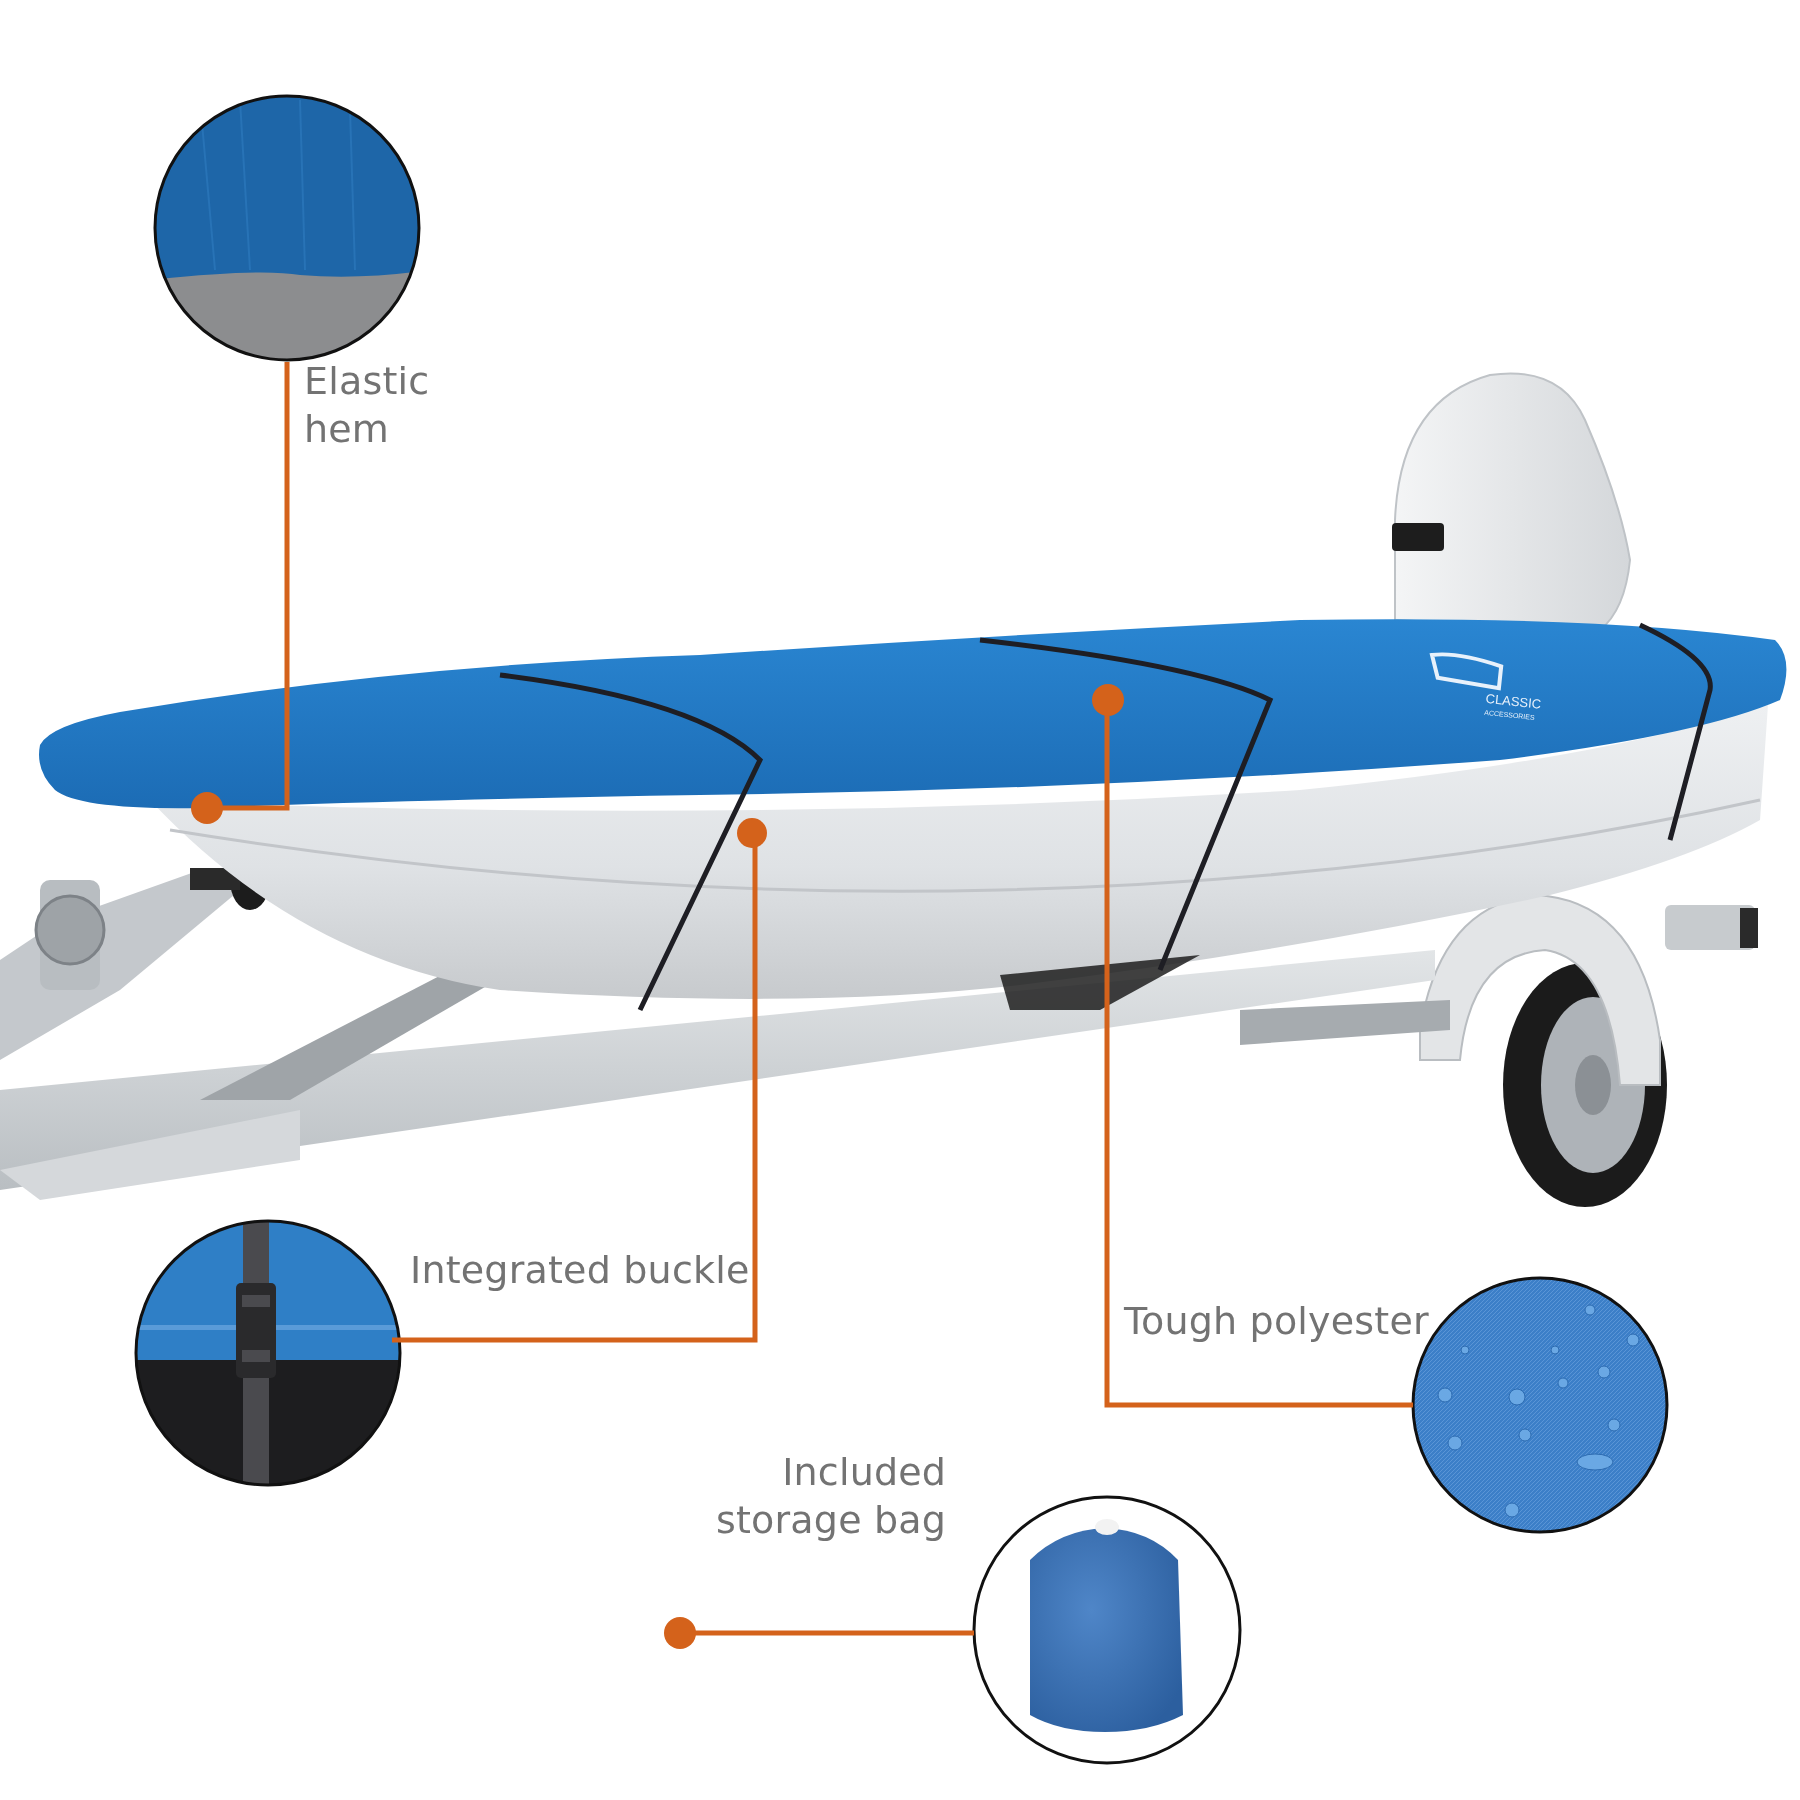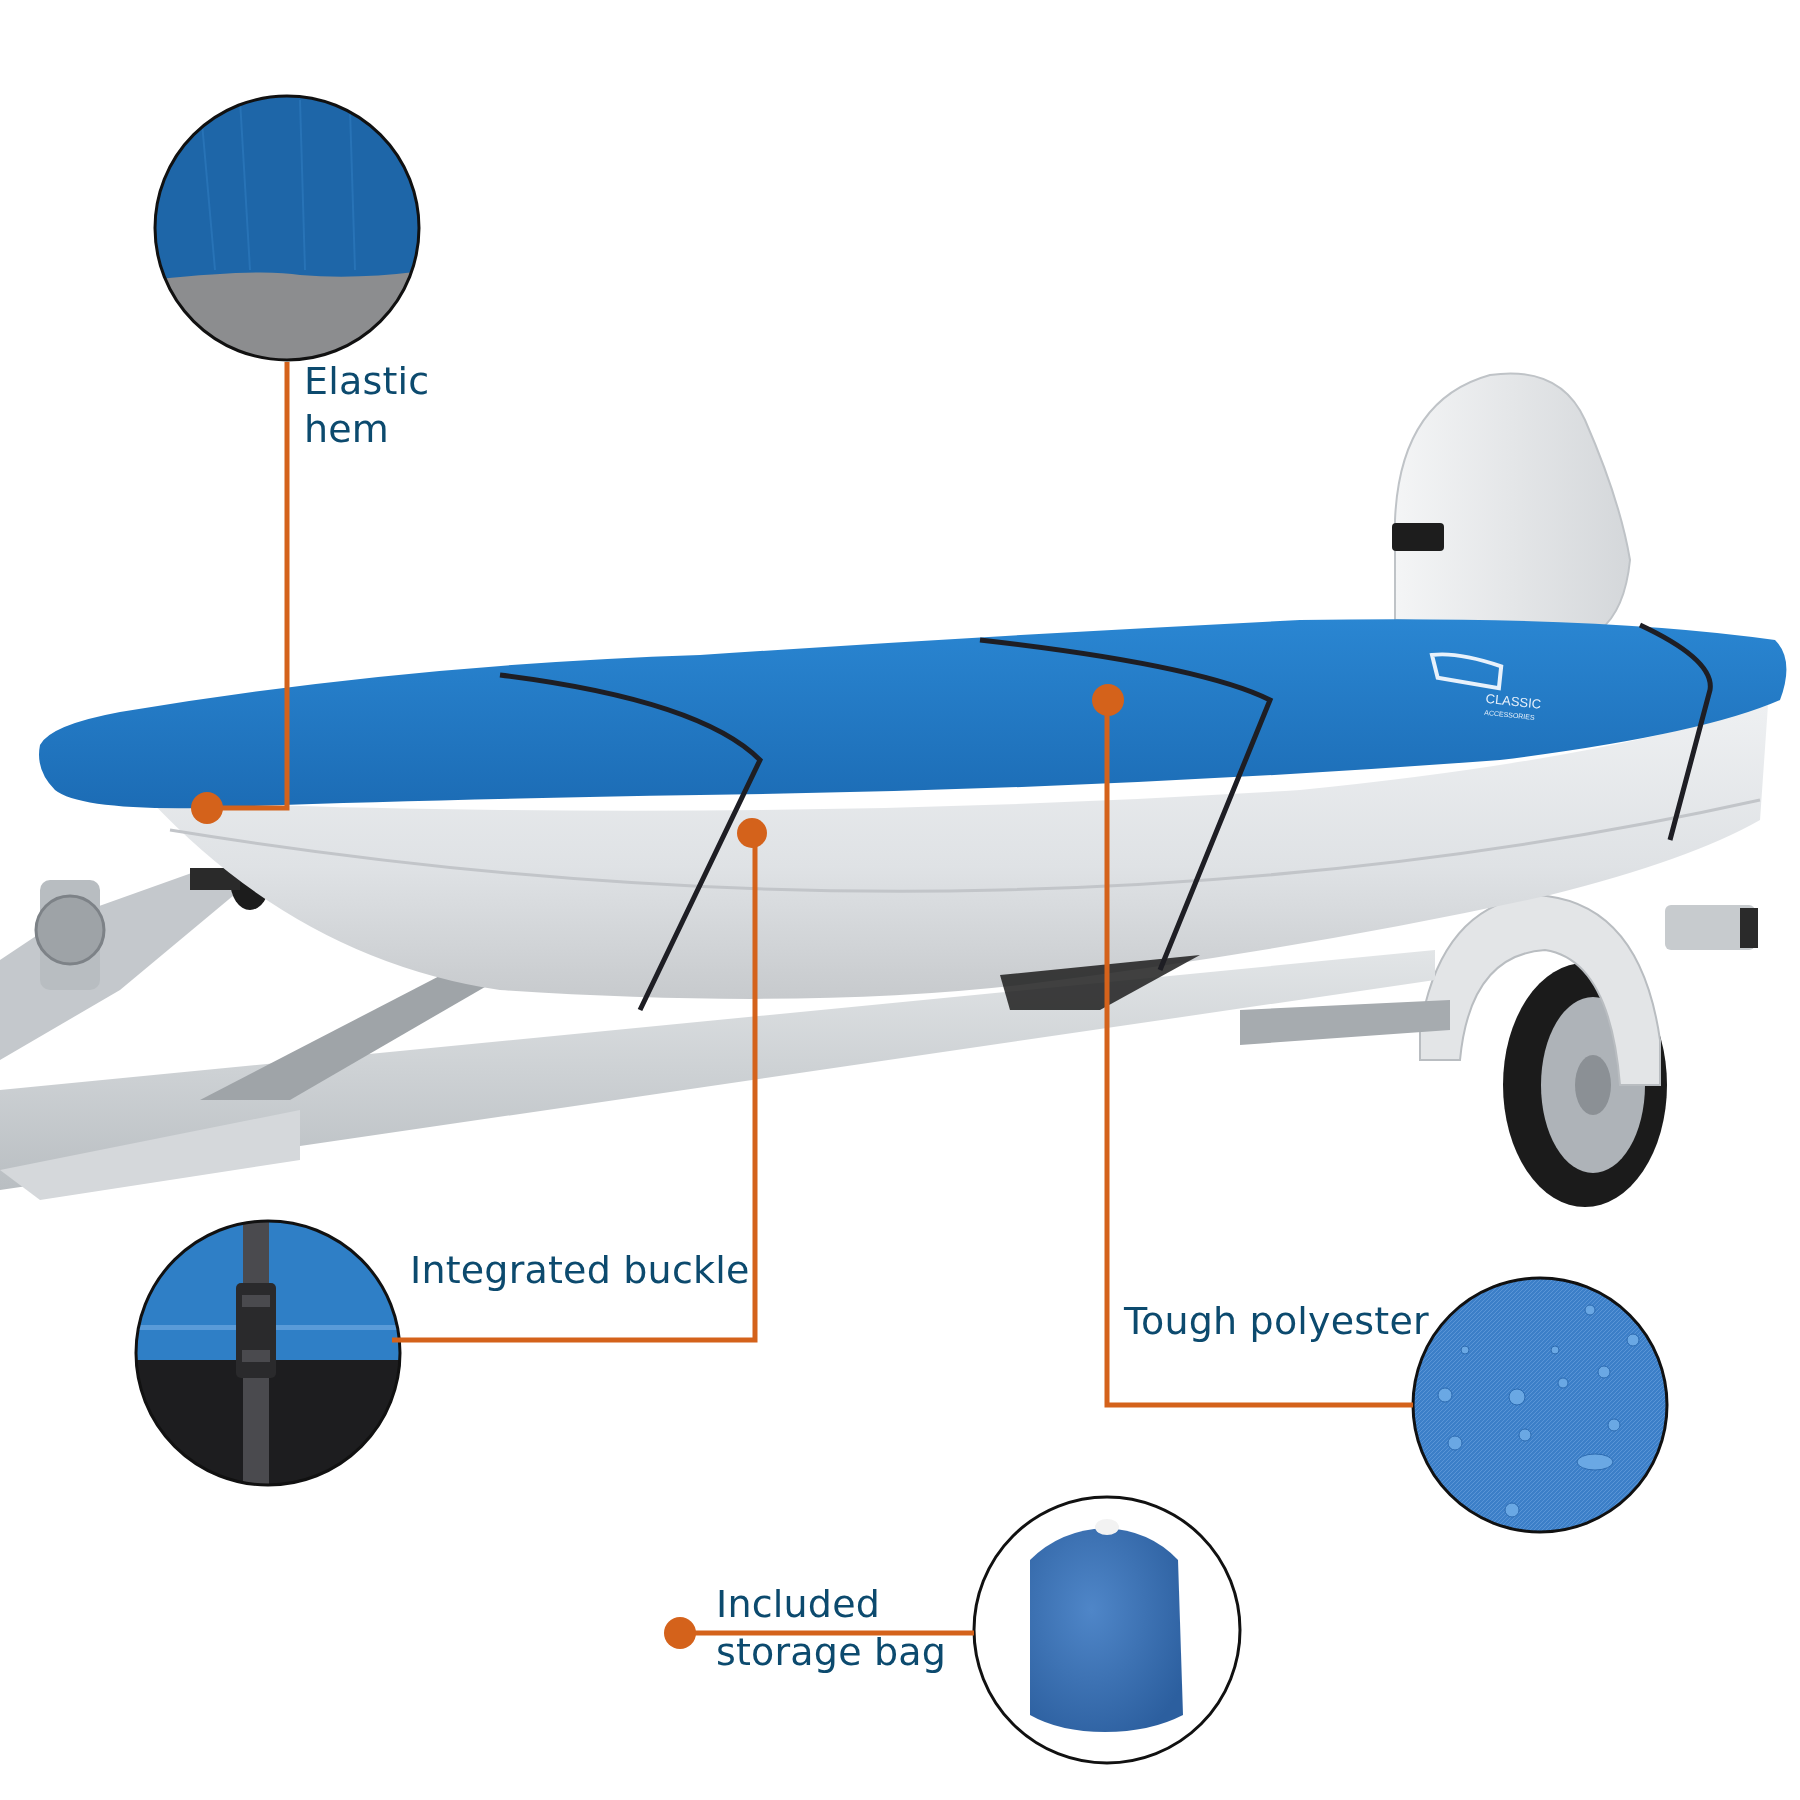"Elastic" .label { color: #0c4a6e -> #737373 }
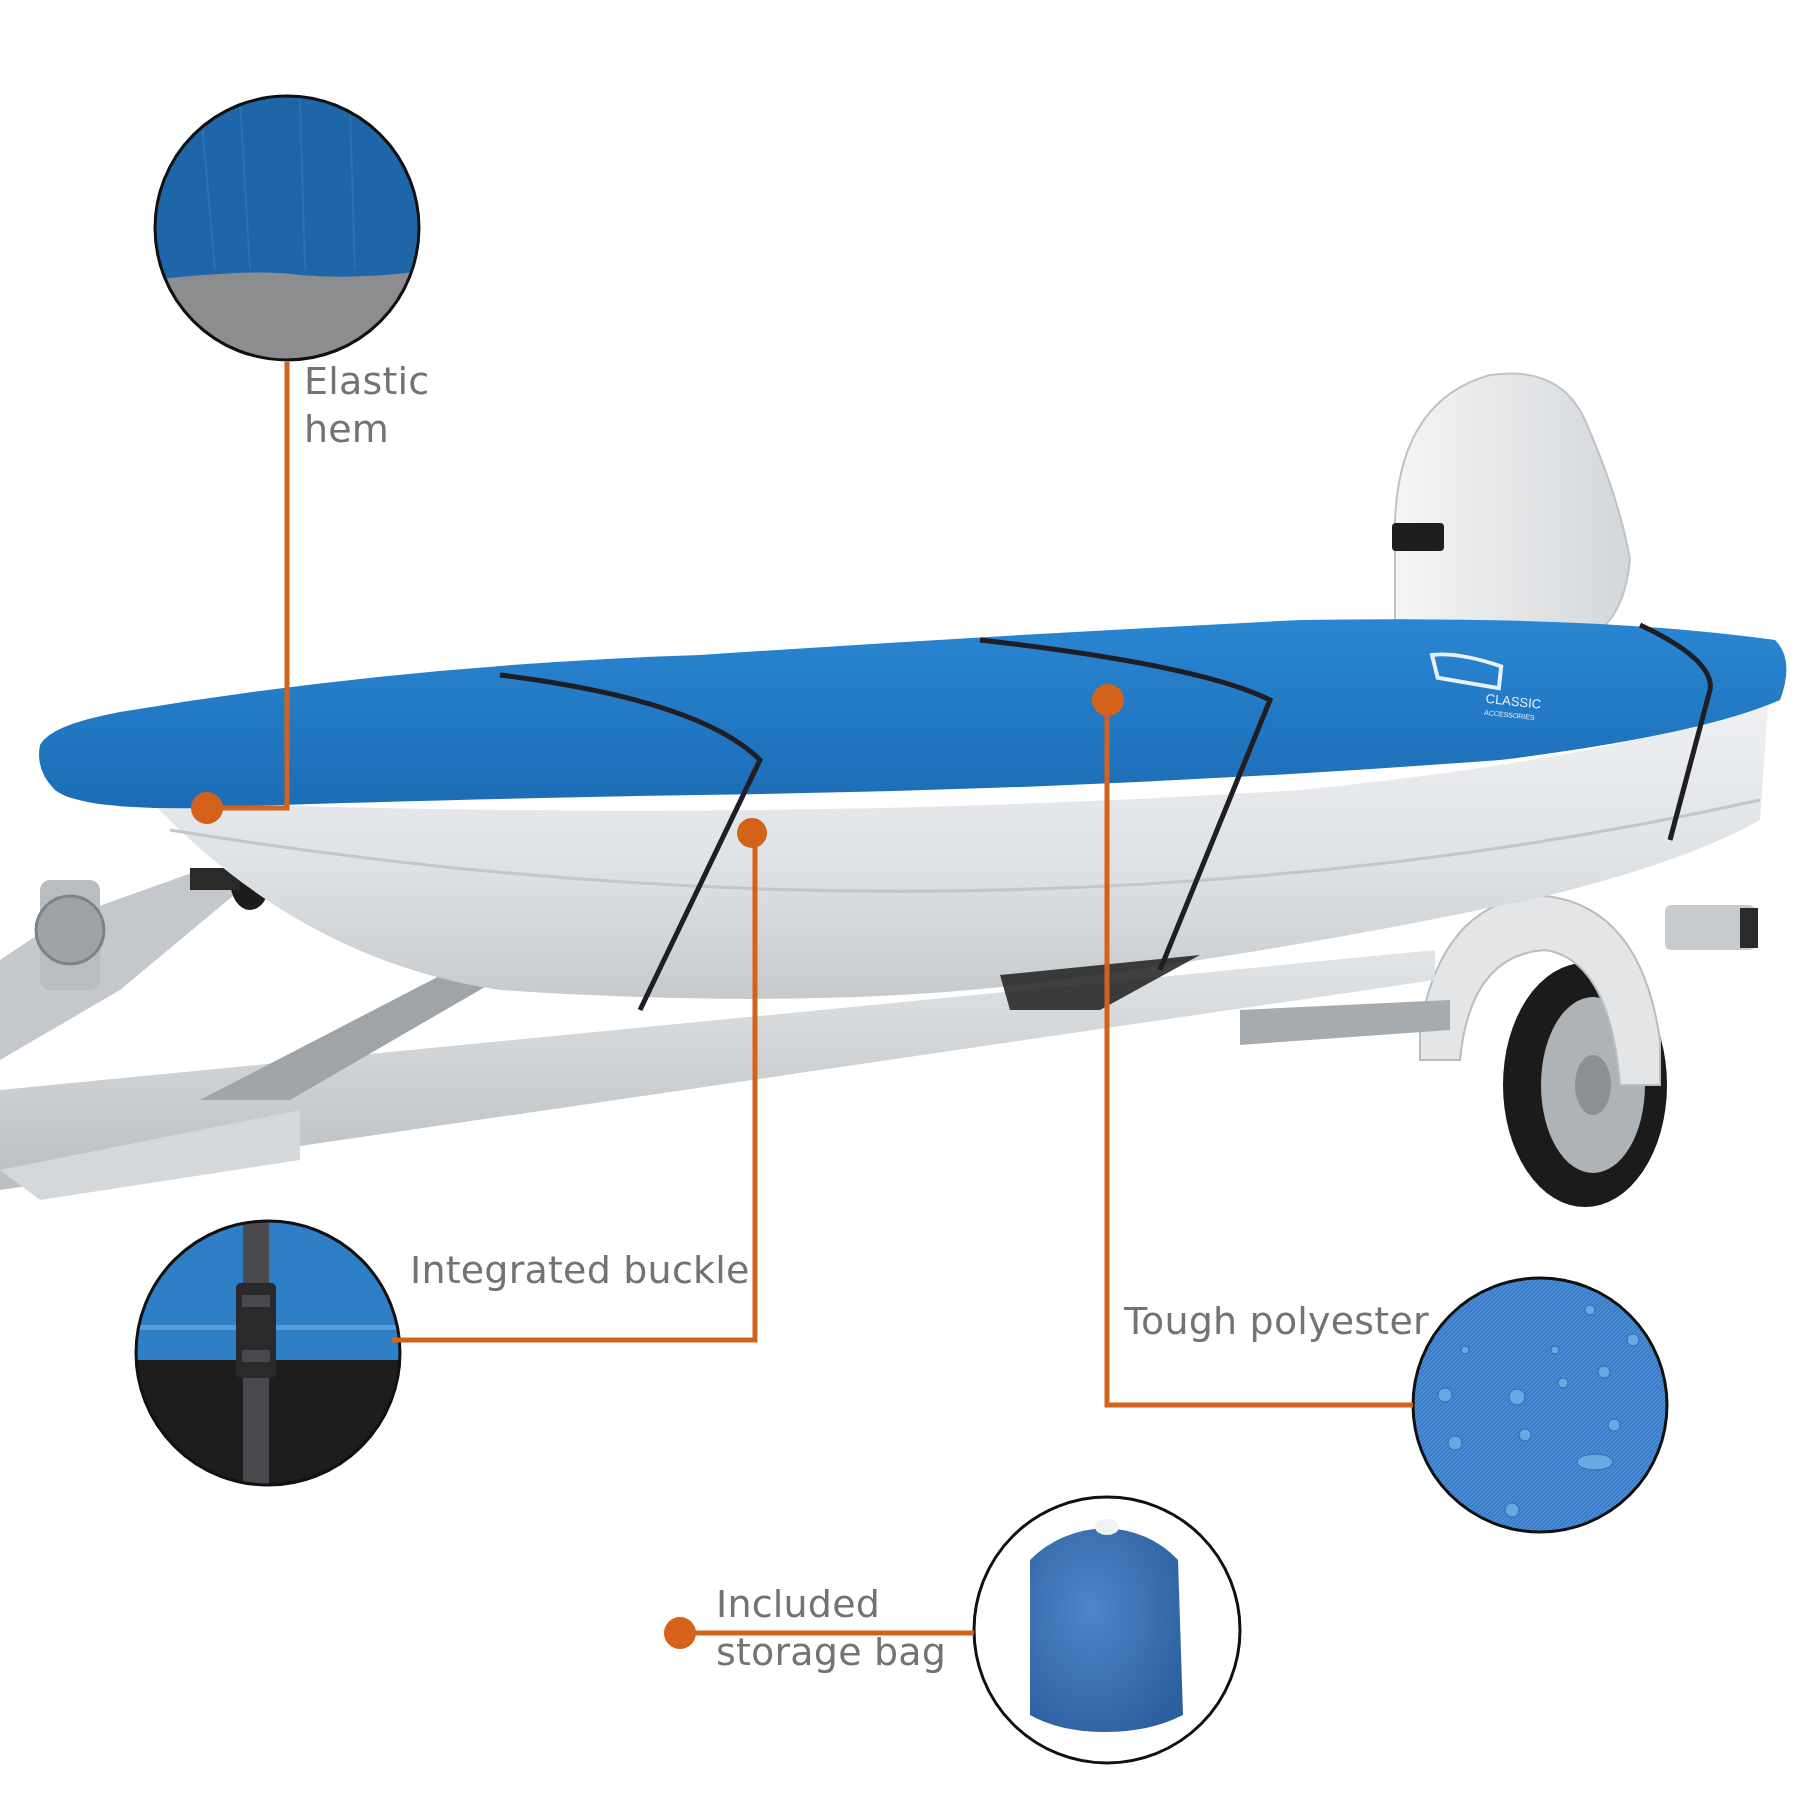"Included" div.label { text-align: none -> right; top: 1580px -> 1448px }
